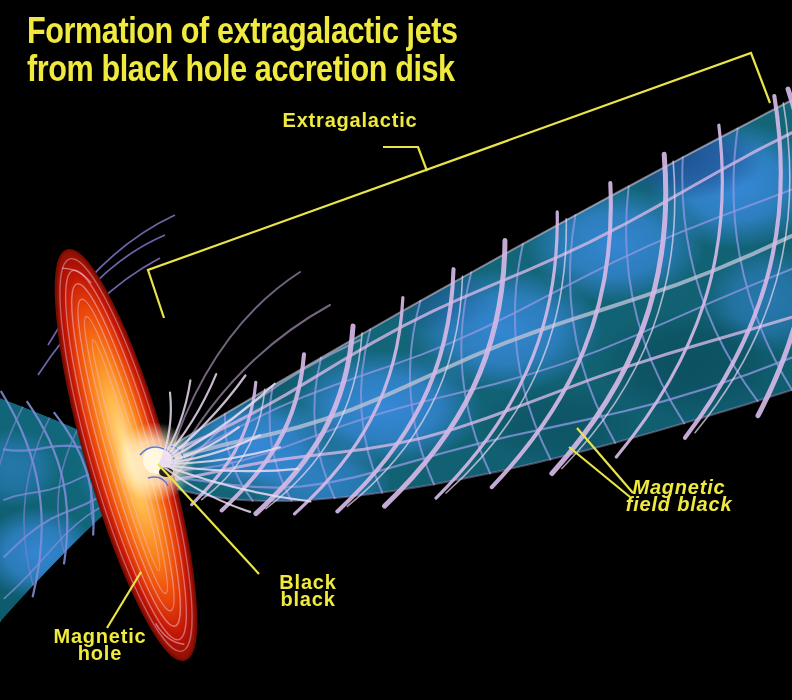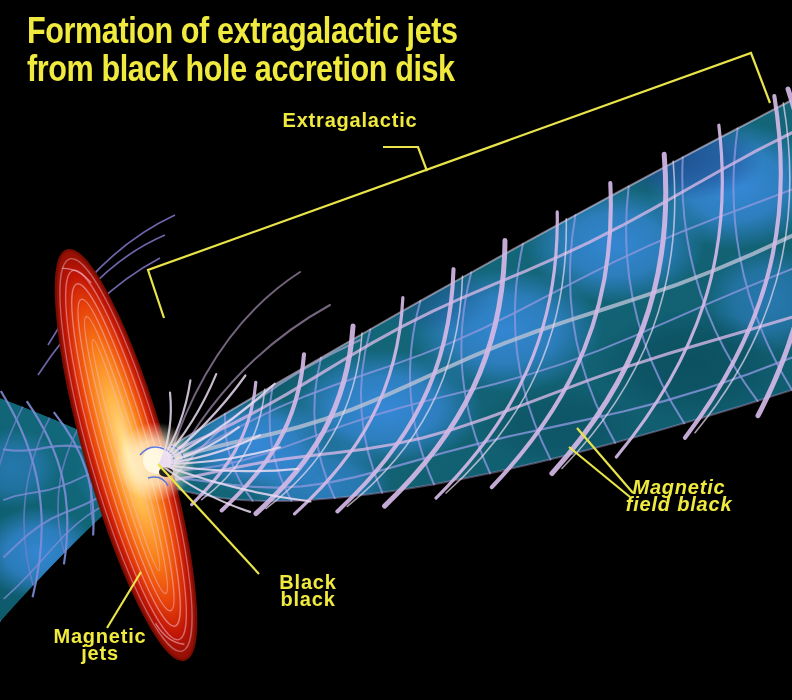"jets" div { text: jets -> hole }
